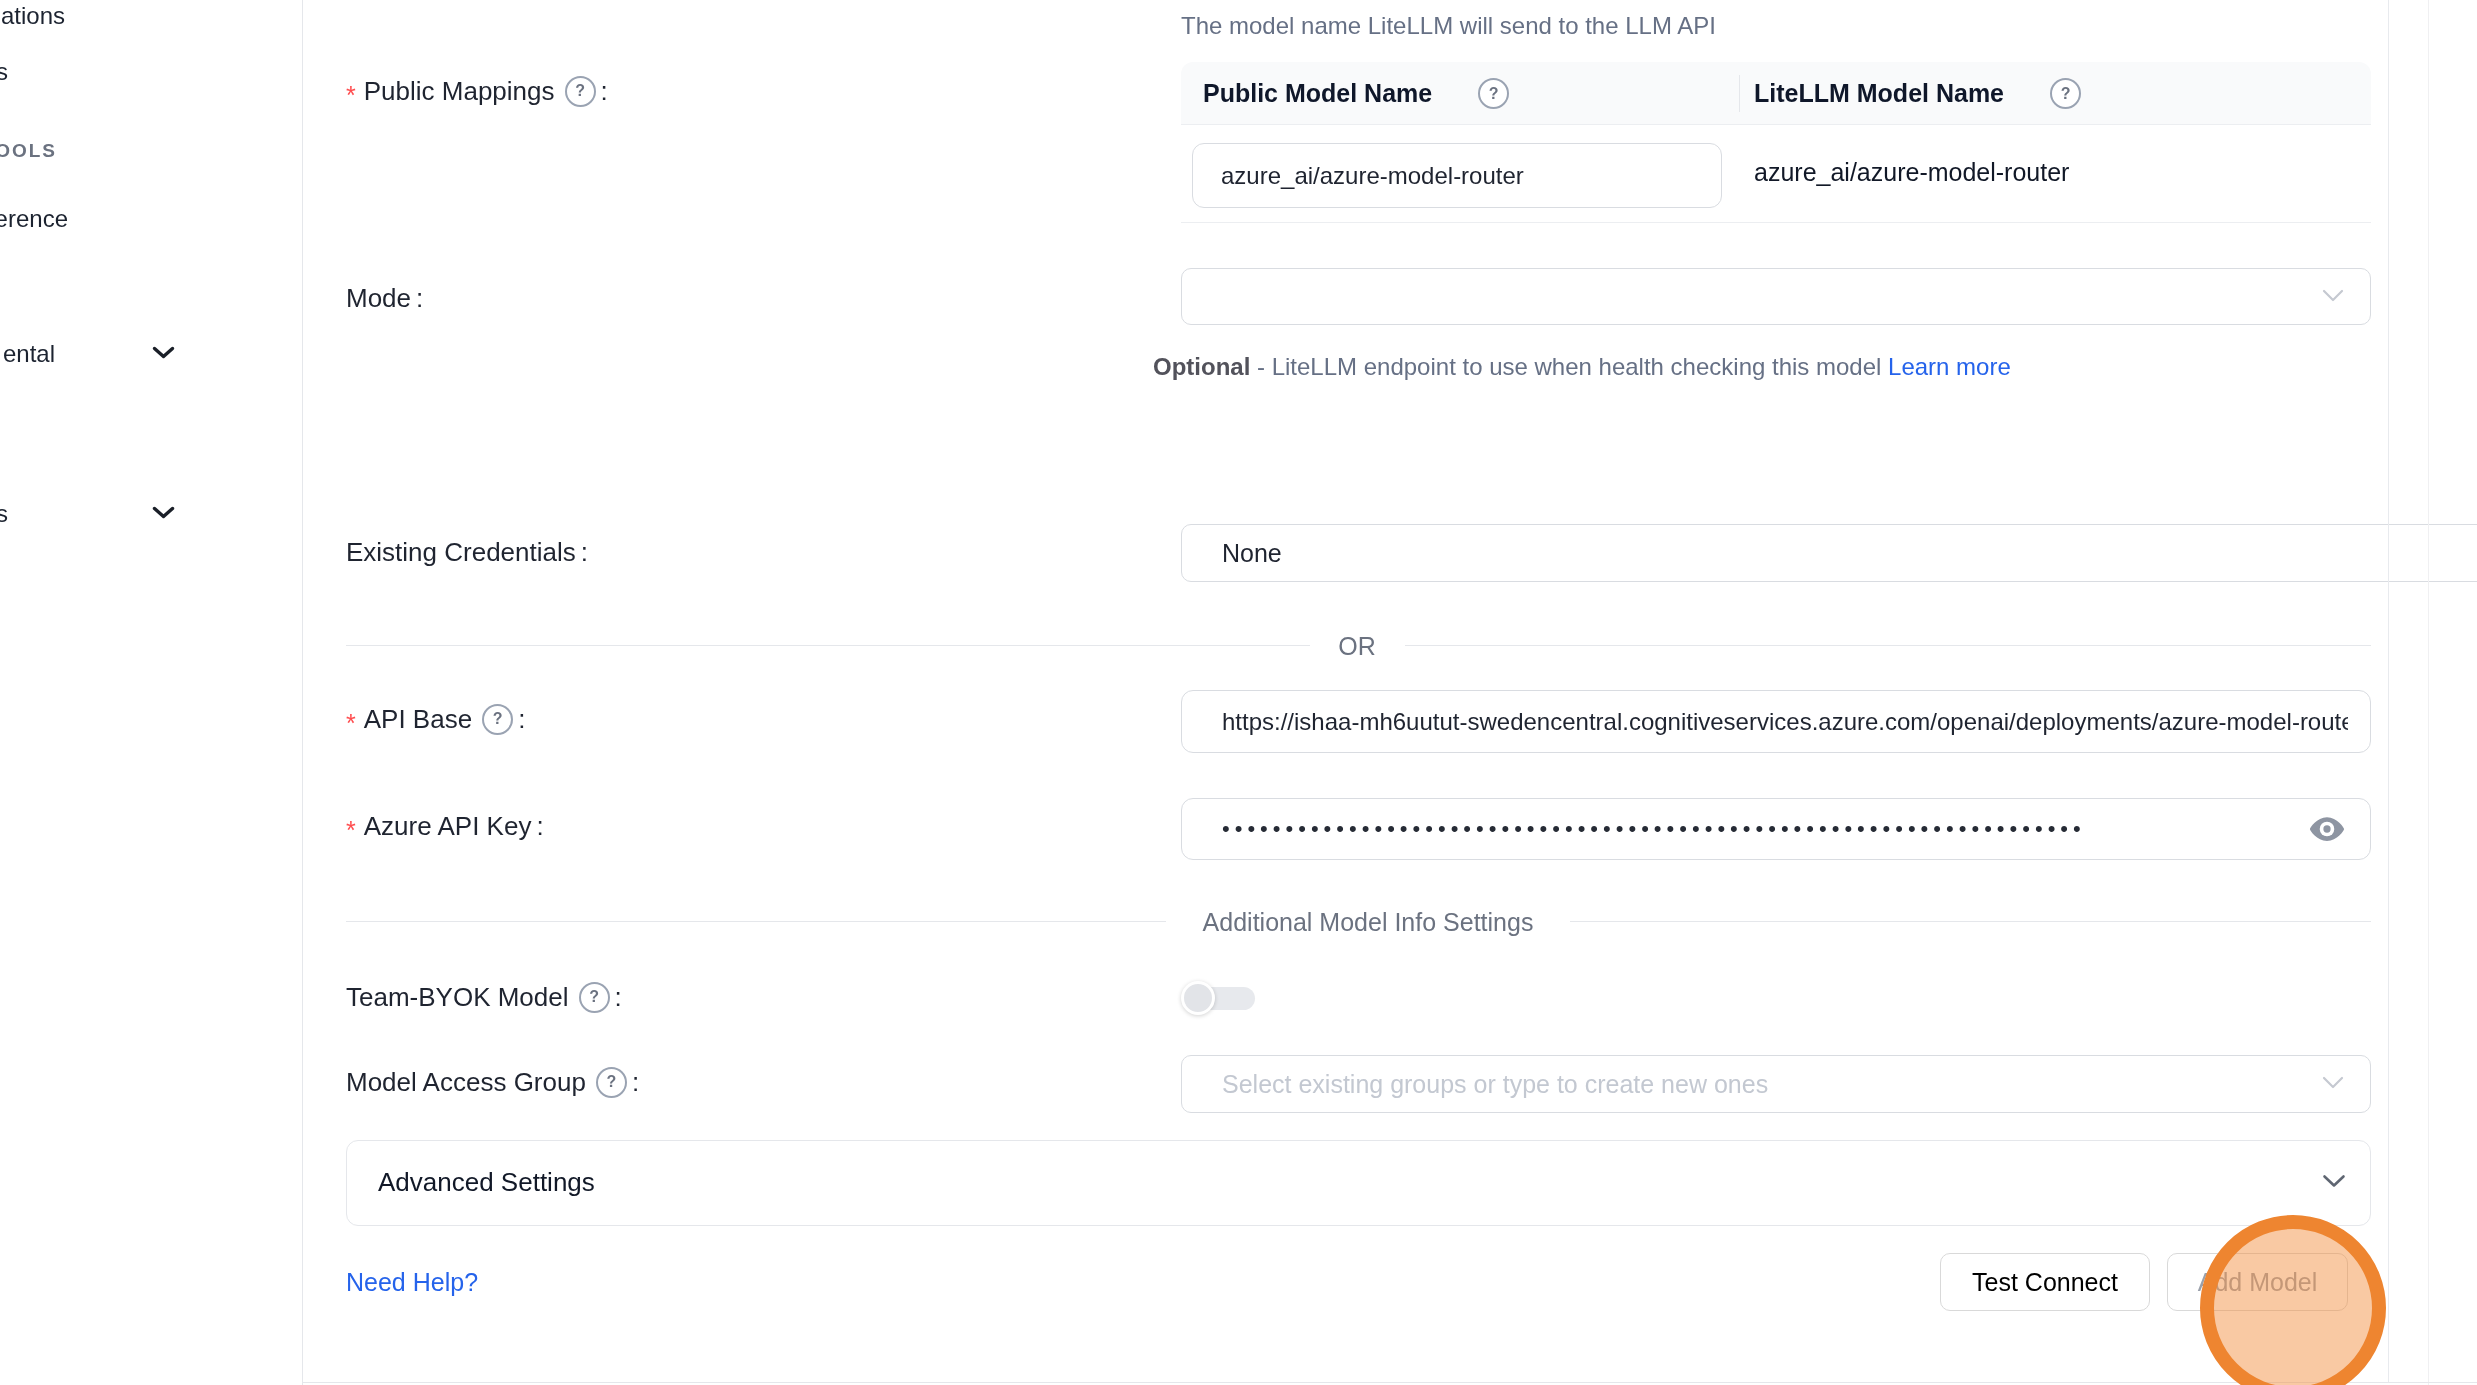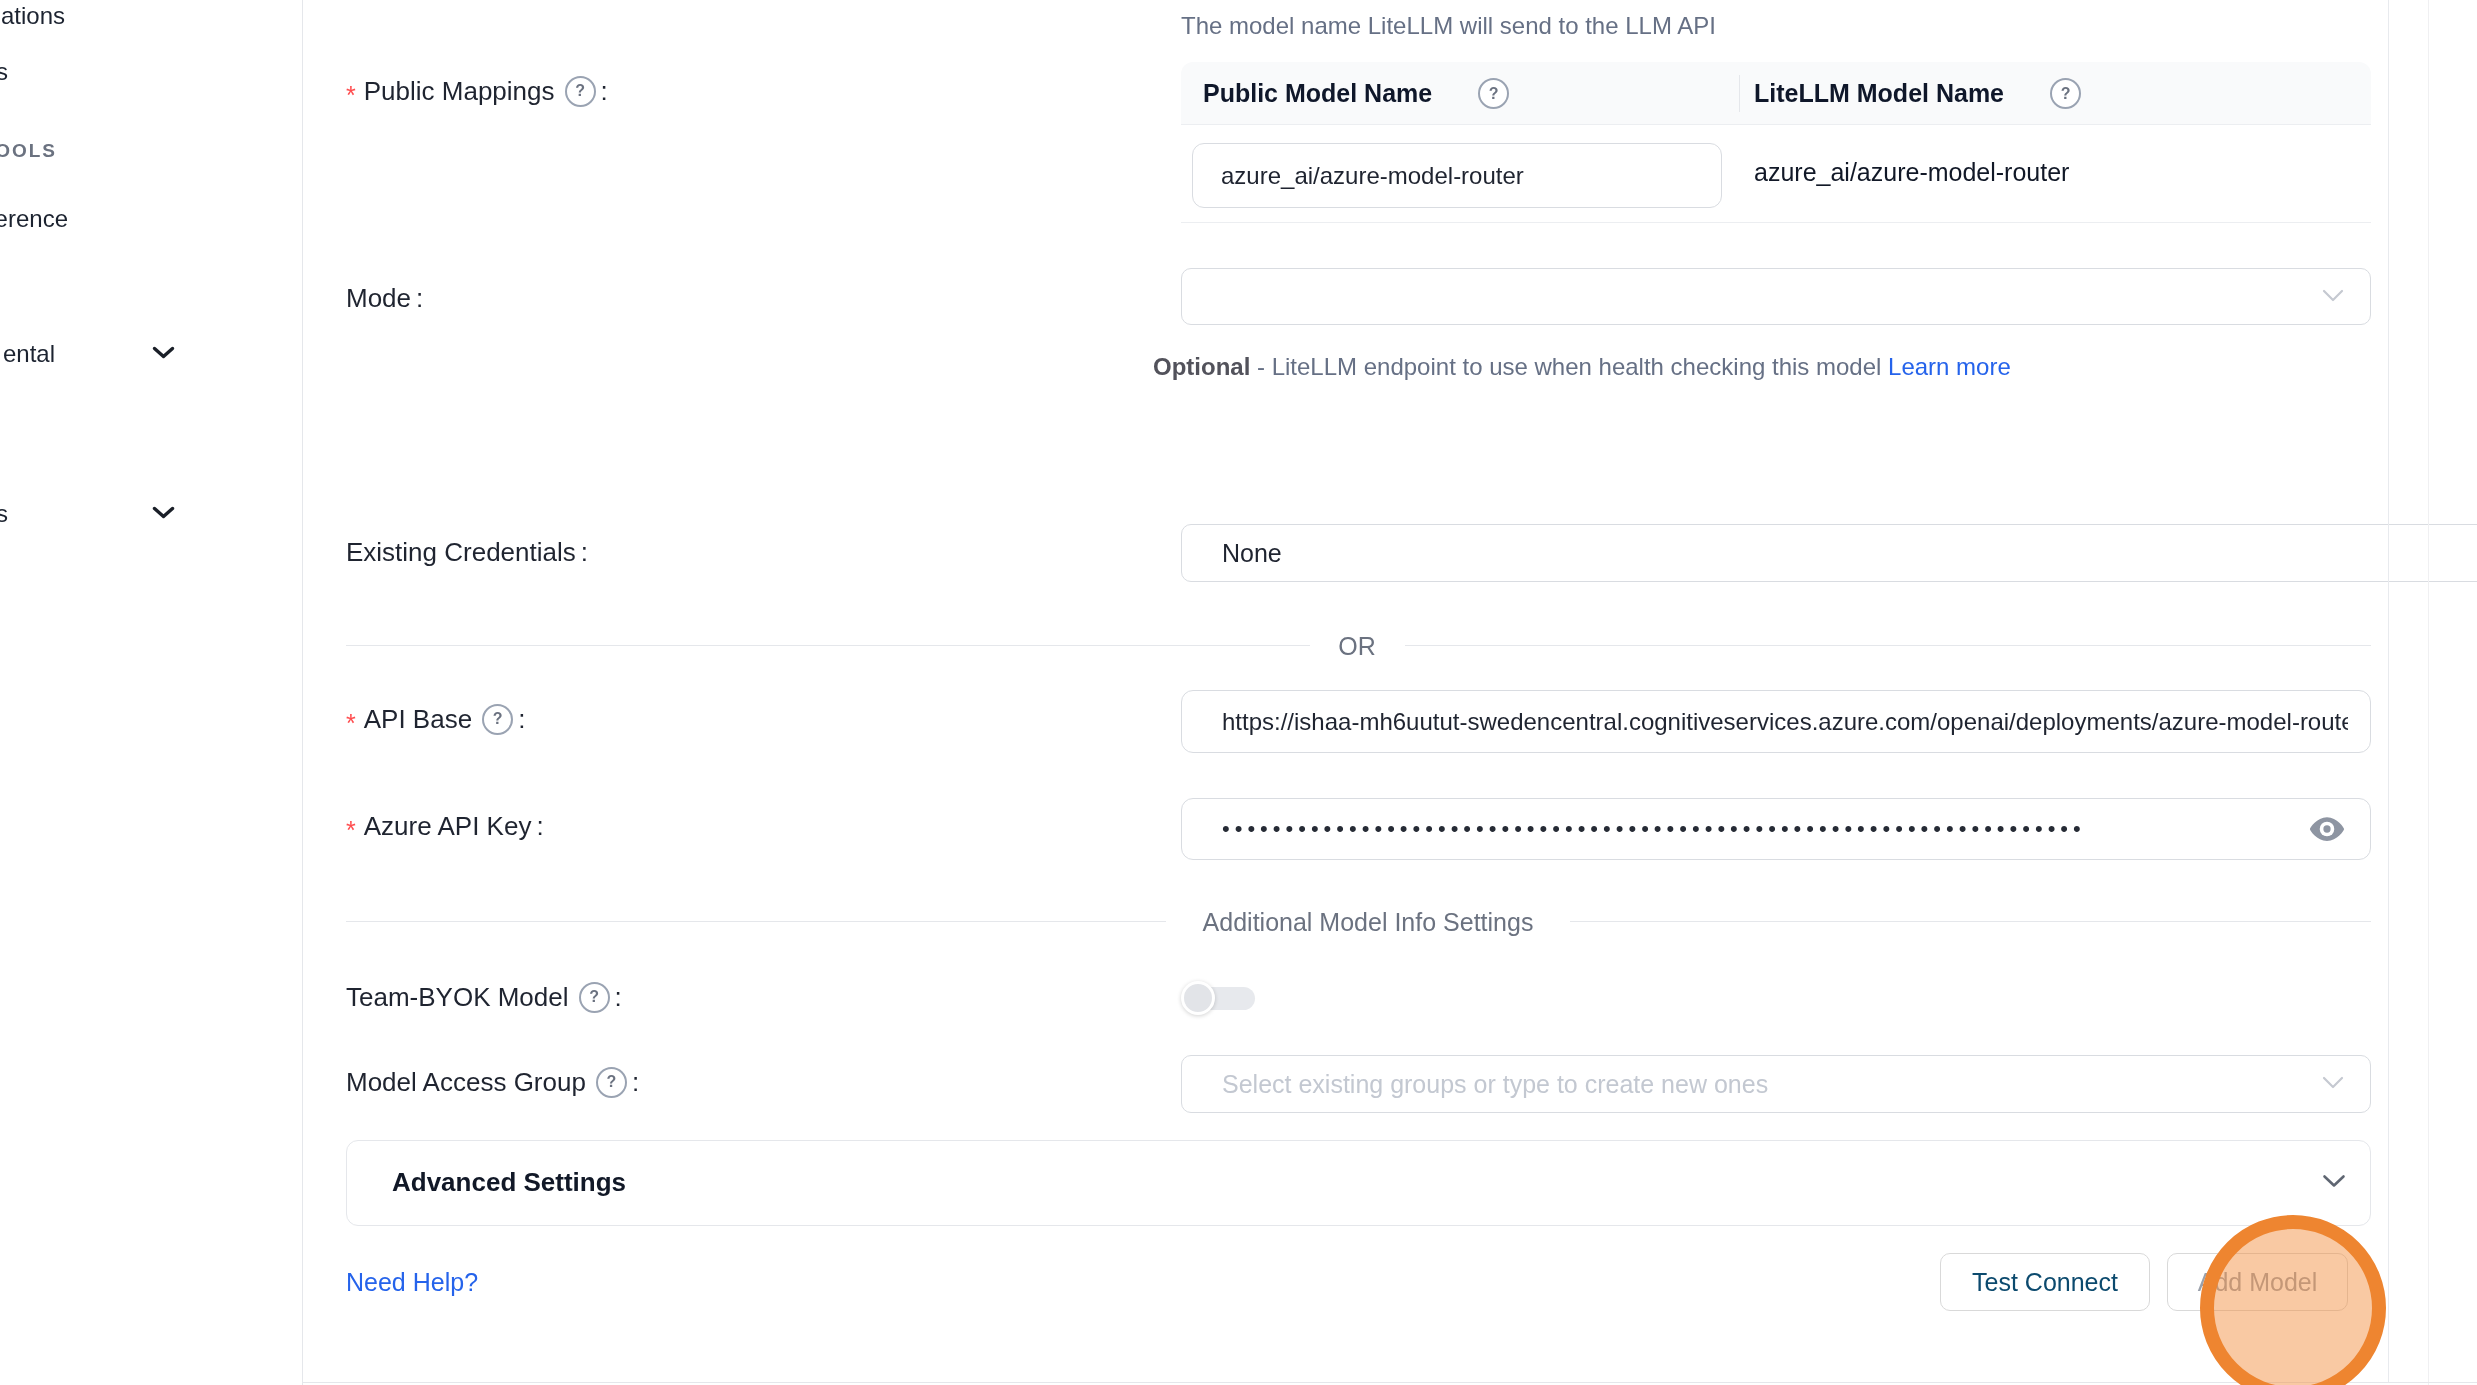"Advanced Settings" span.abs { font-weight: 700 -> 400; margin-left: 14px -> none }
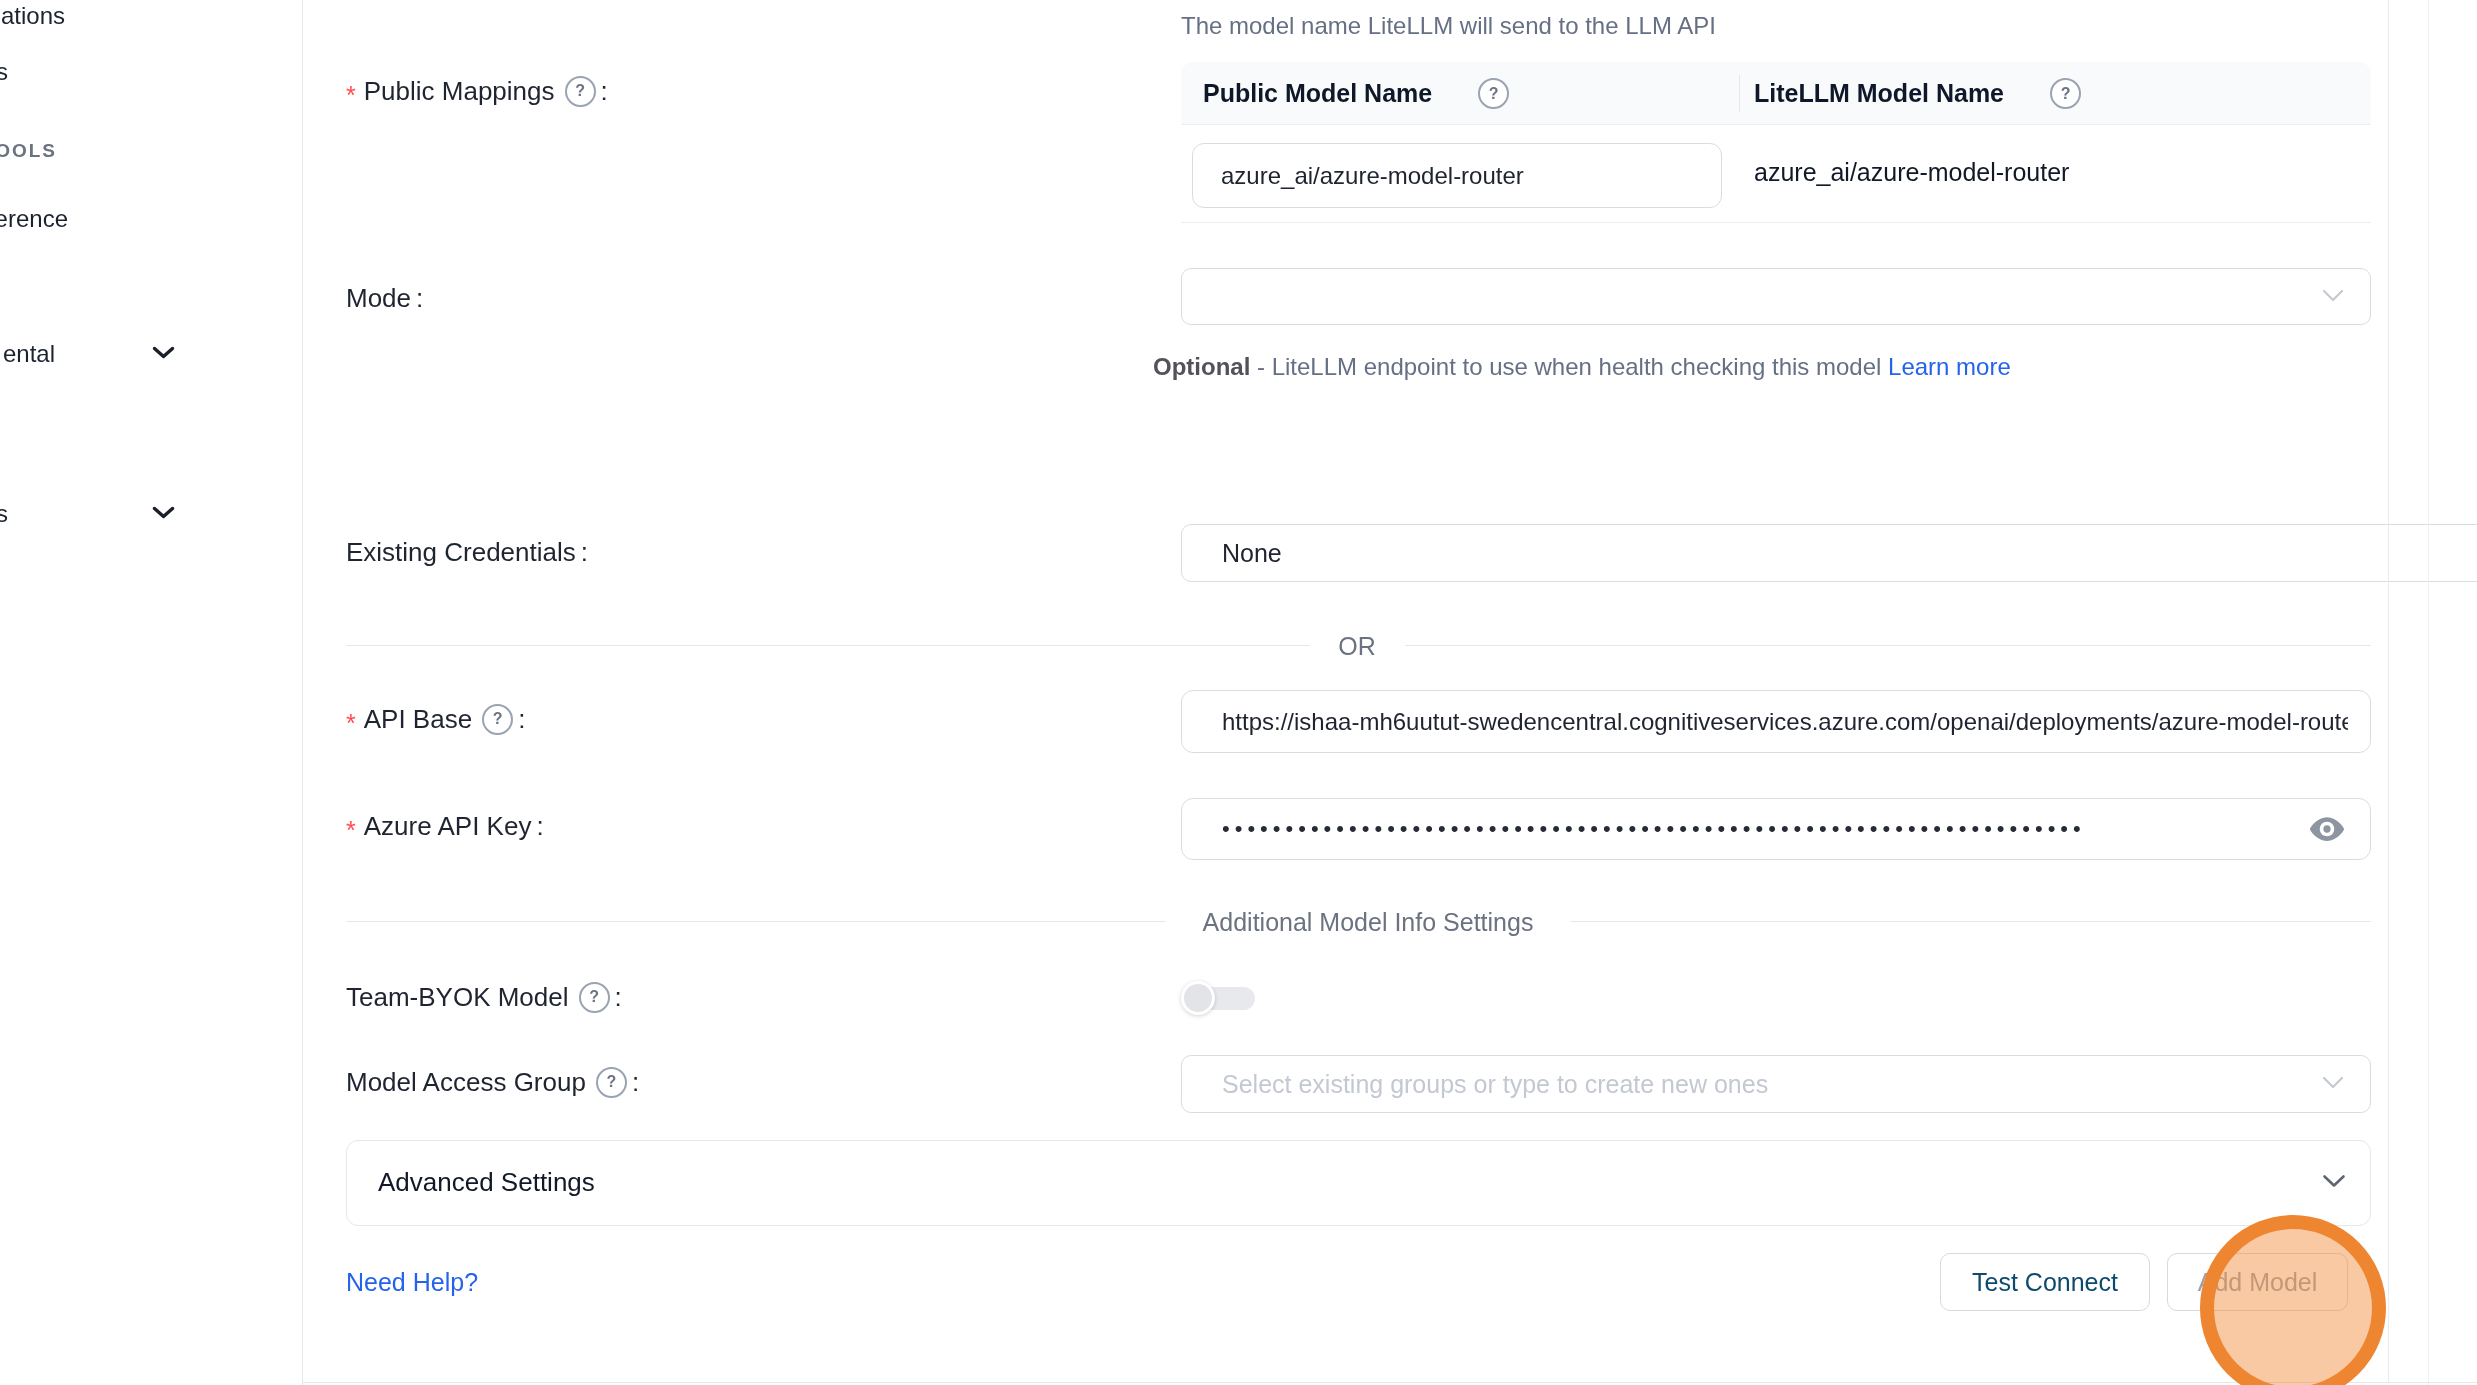"Test Connect" button.btn { color: #0c4a6e -> #000000 }
